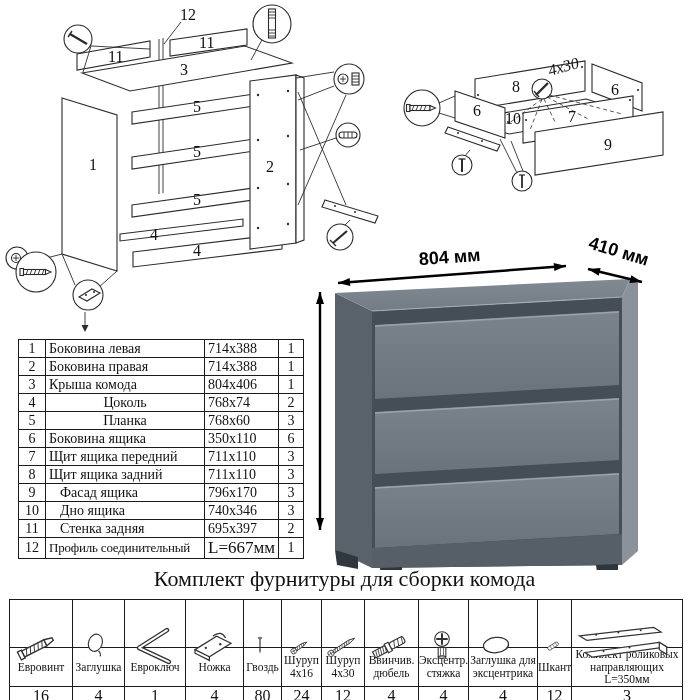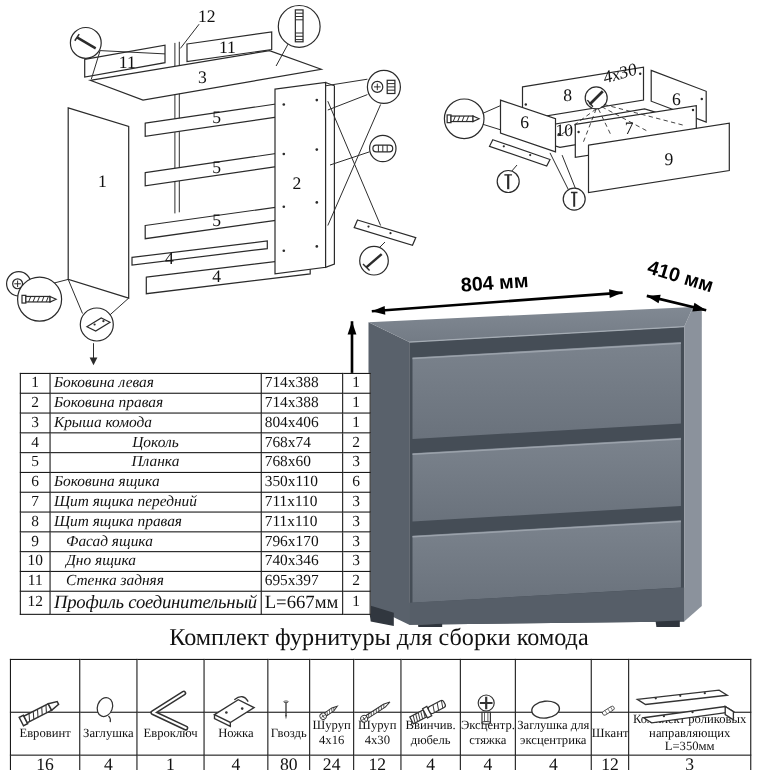"Боковина левая" .pt-name { font-style: italic -> none }
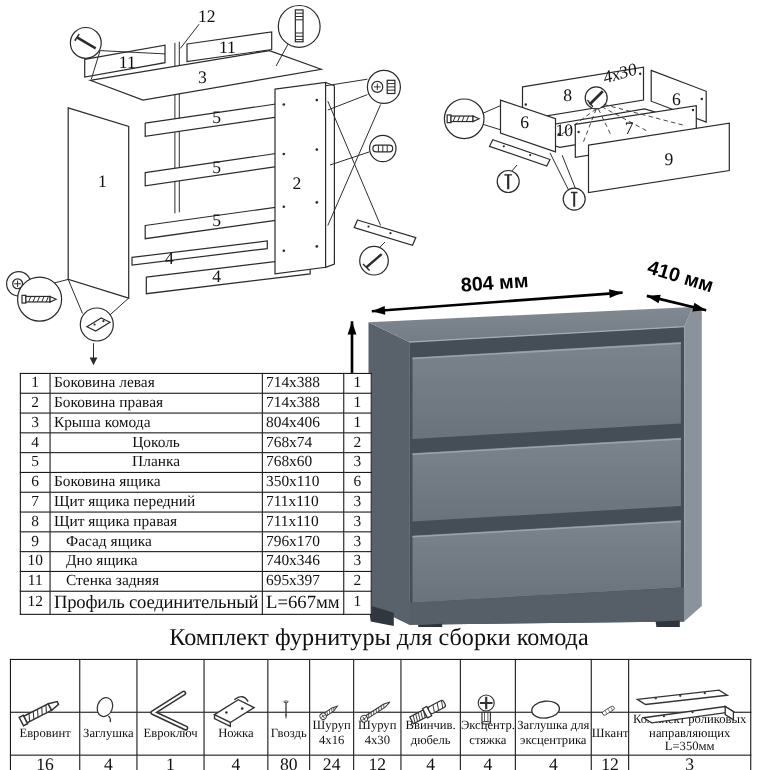"Щит ящика правая" td.pt-name { text: правая -> задний }
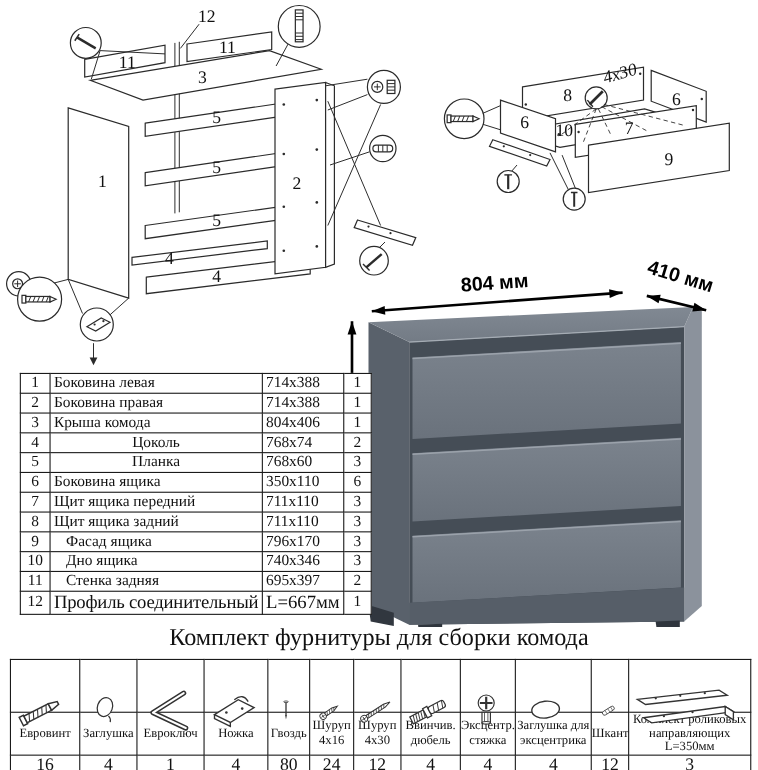"Профиль соединительный" .parts-table tr:nth-child(12) .pt-name { font-size: 17px -> 13px }
